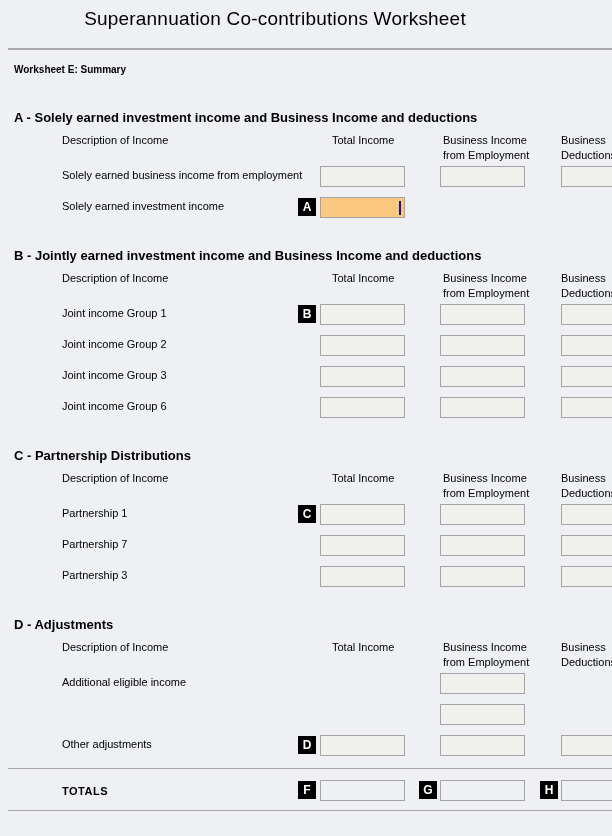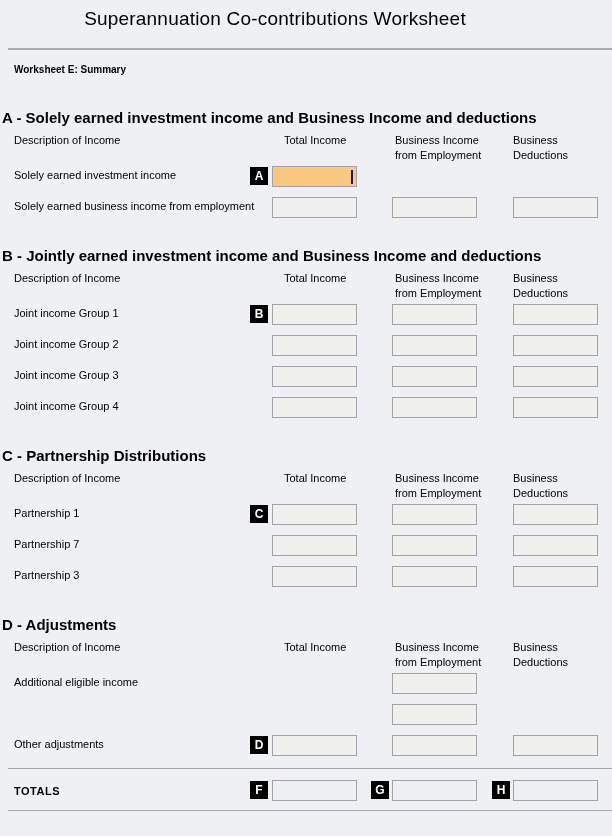"A - Solely earned investment" .sec-h { font-size: 15px -> 13px; margin: 0 0 9px 2px -> 0 0 9px 14px }
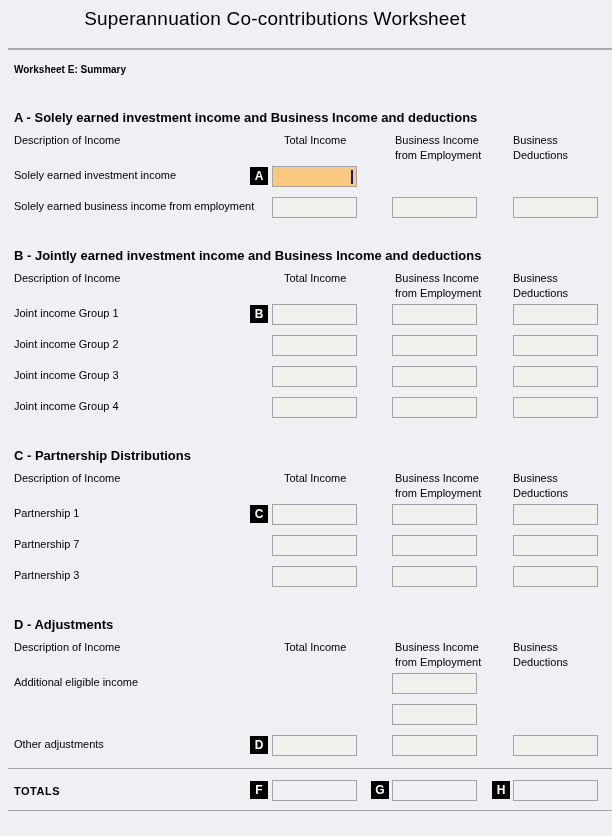"Description of Income" .row { margin-left: none -> 48px }
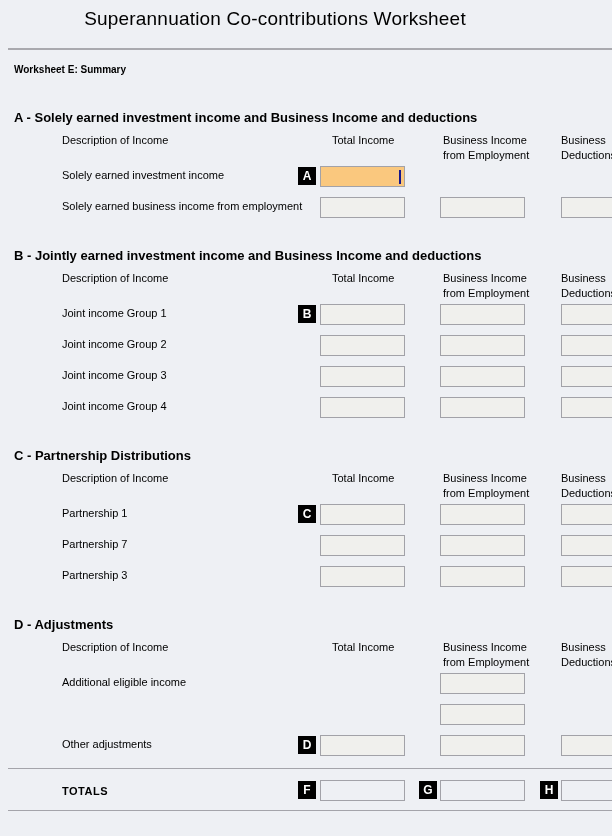"Solely earned investment income" div.row { order: before "Solely earned business income from" -> after "Solely earned business income from" }
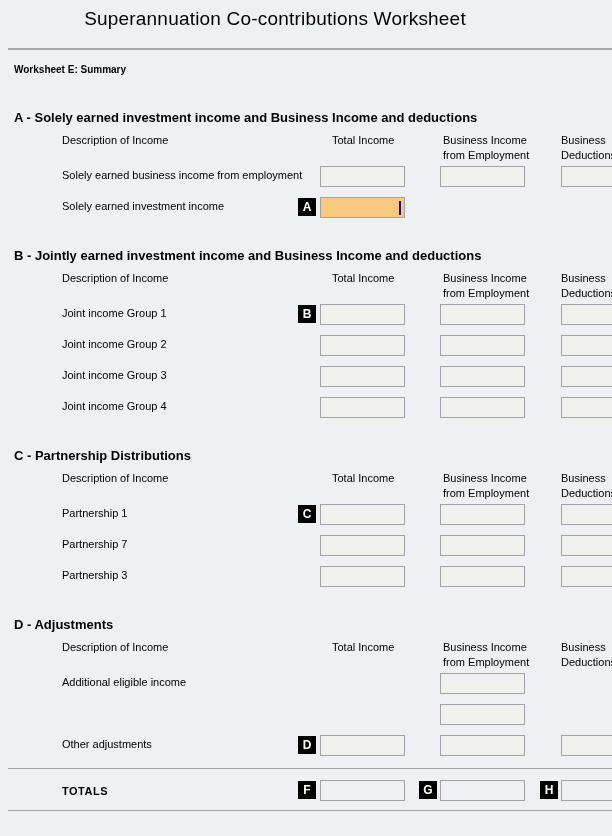"Joint income Group 4" span.cell { text: 4 -> 6 }
